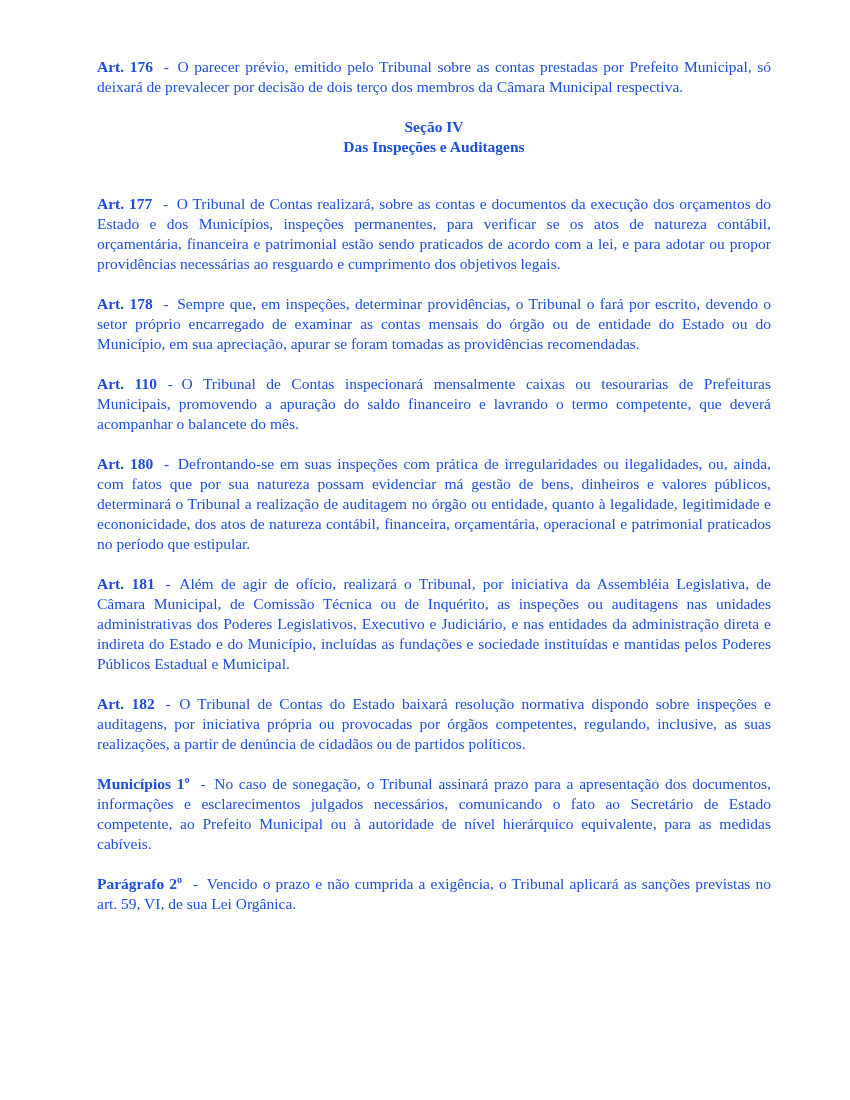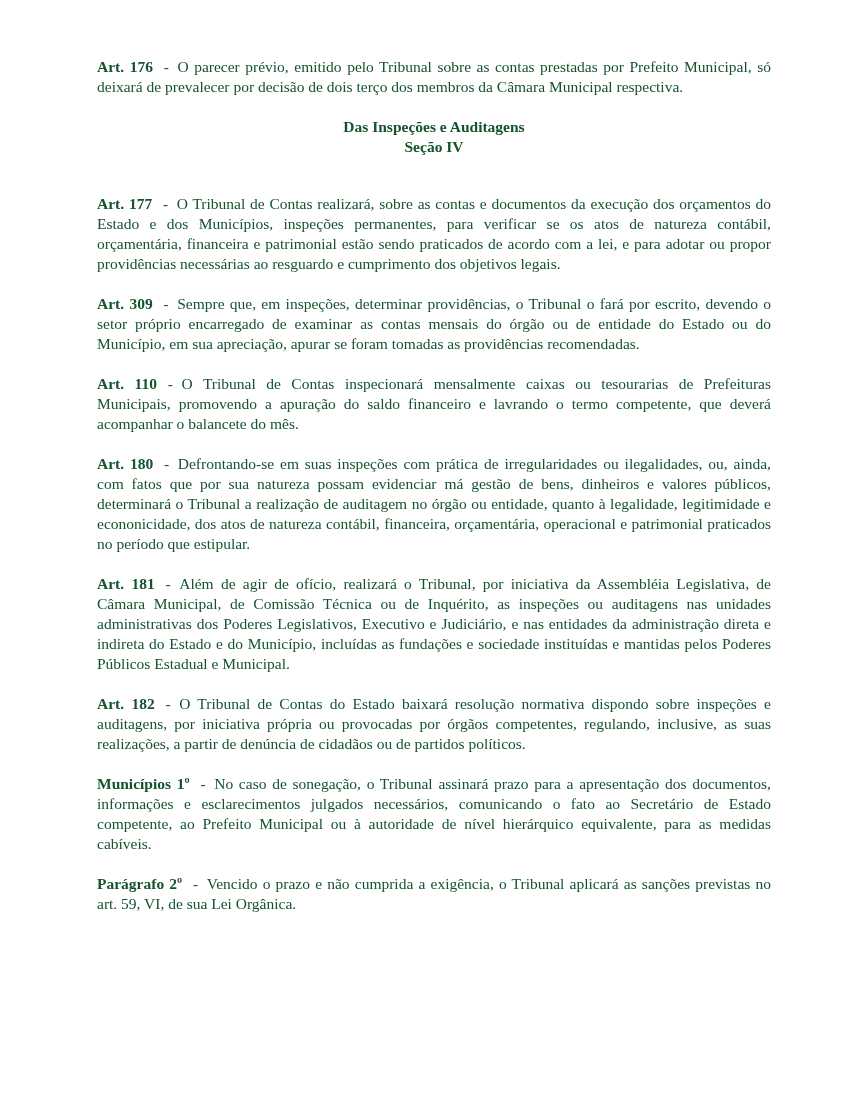"Art. 176 - O parecer" .page { color: #14532d -> #1d4ed8 }
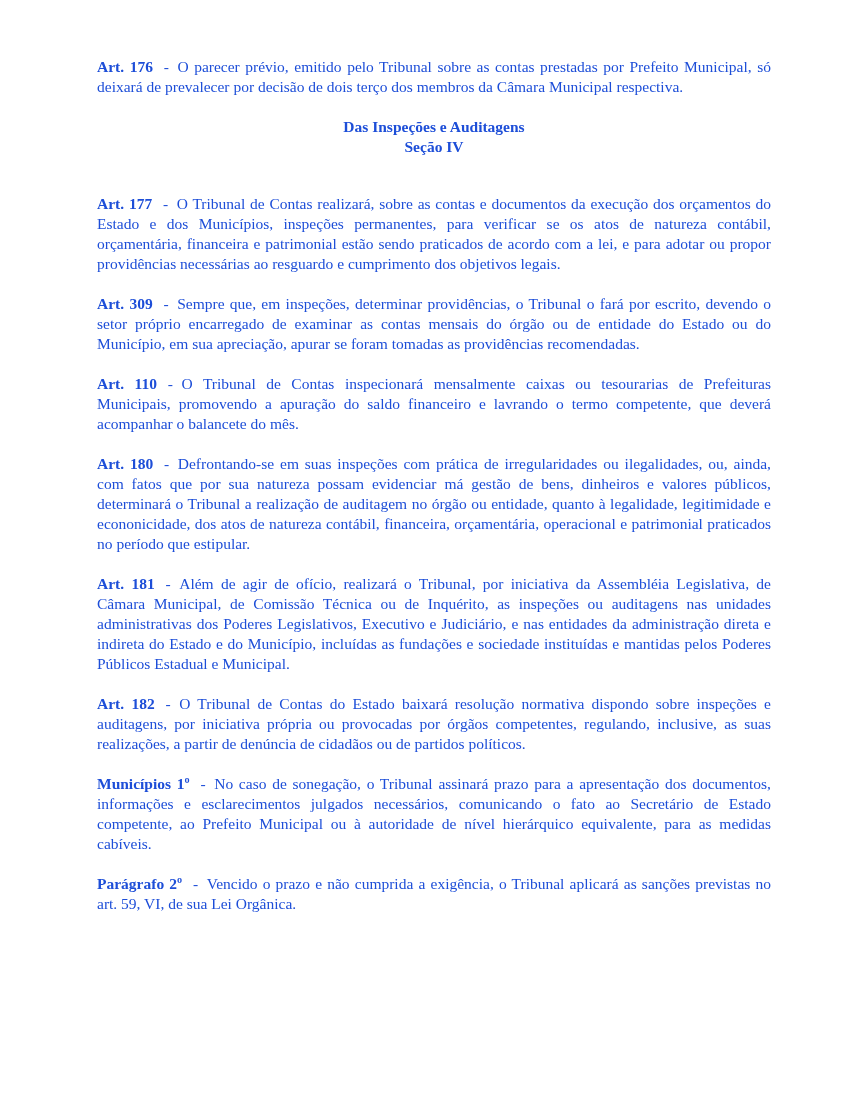"Das Inspeções e Auditagens" div.line { order: before "Seção IV" -> after "Seção IV" }
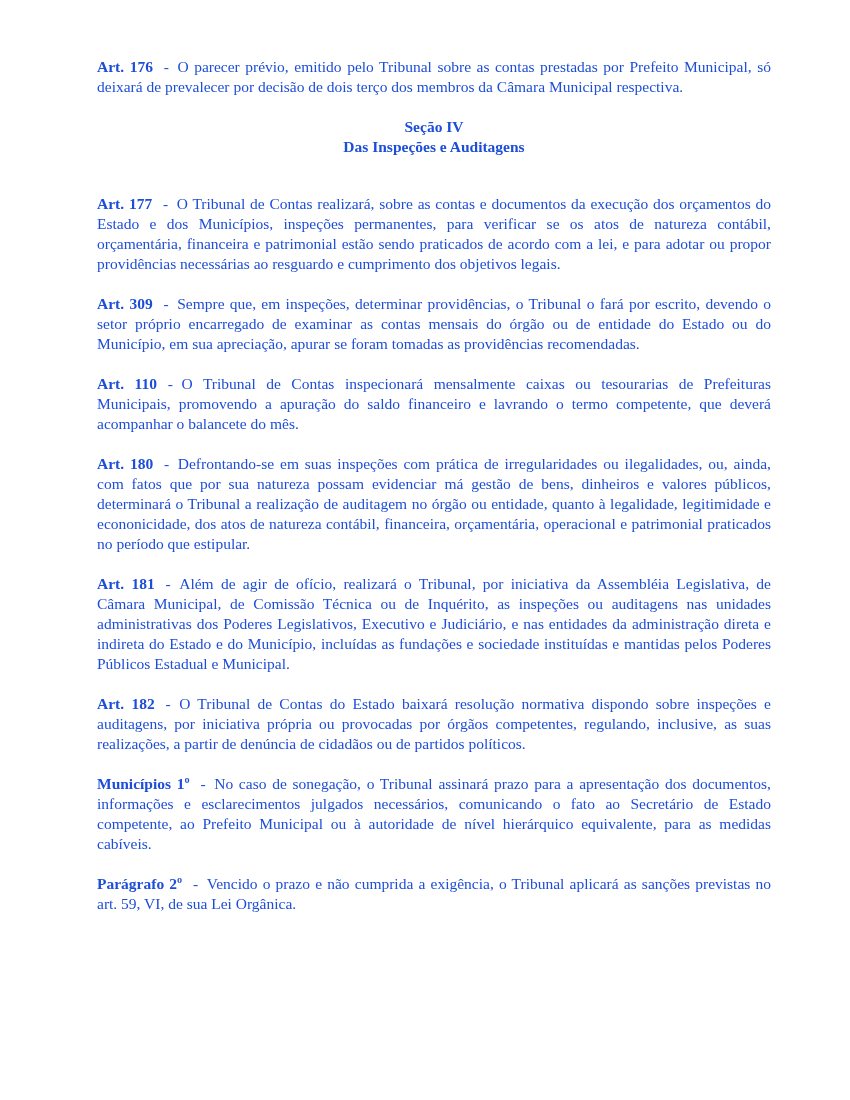"Art. 309" span.art-label { text: 309 -> 178 }
